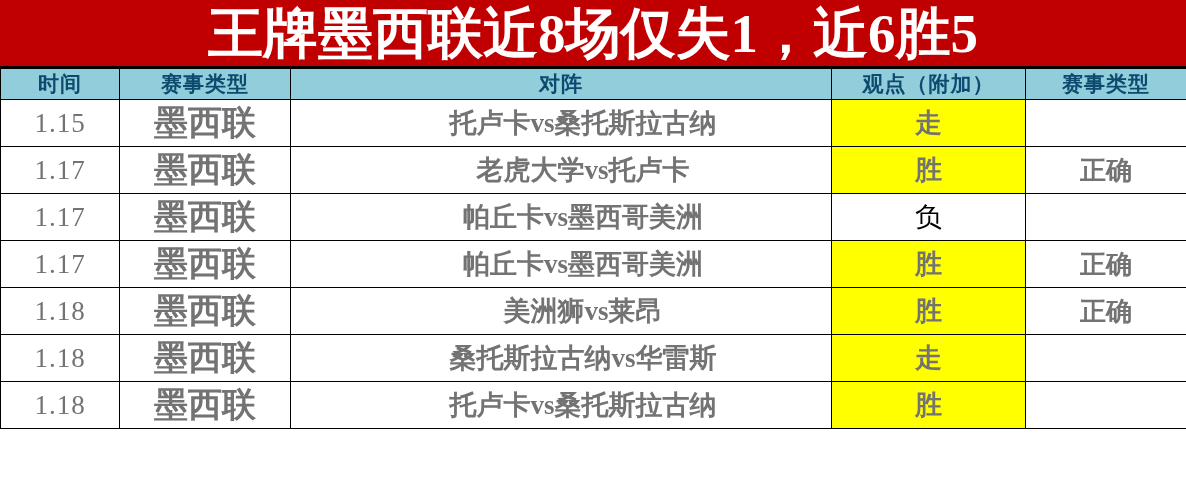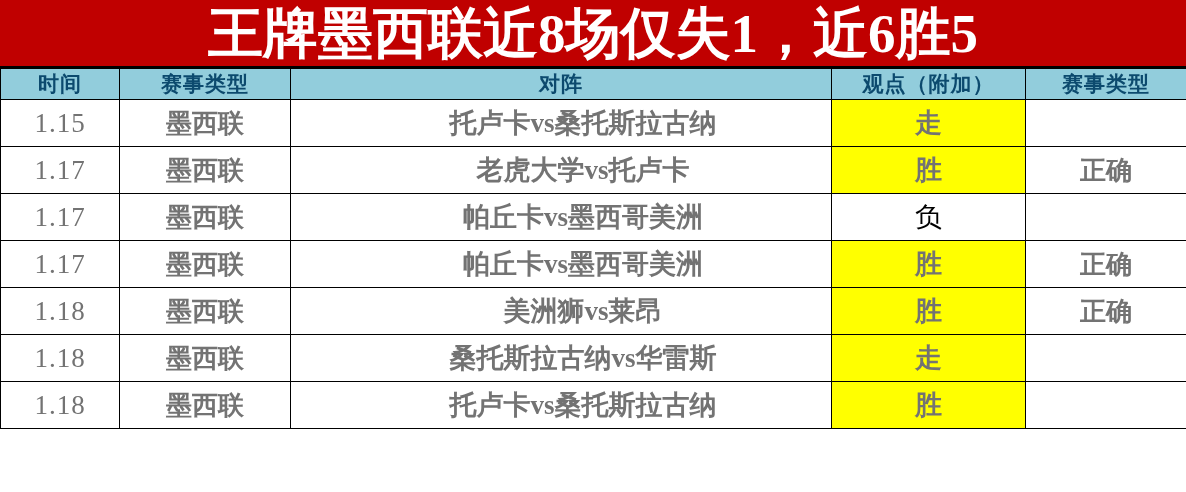"墨西联" table.picks tbody td.col-league { font-size: 26px -> 34px }
